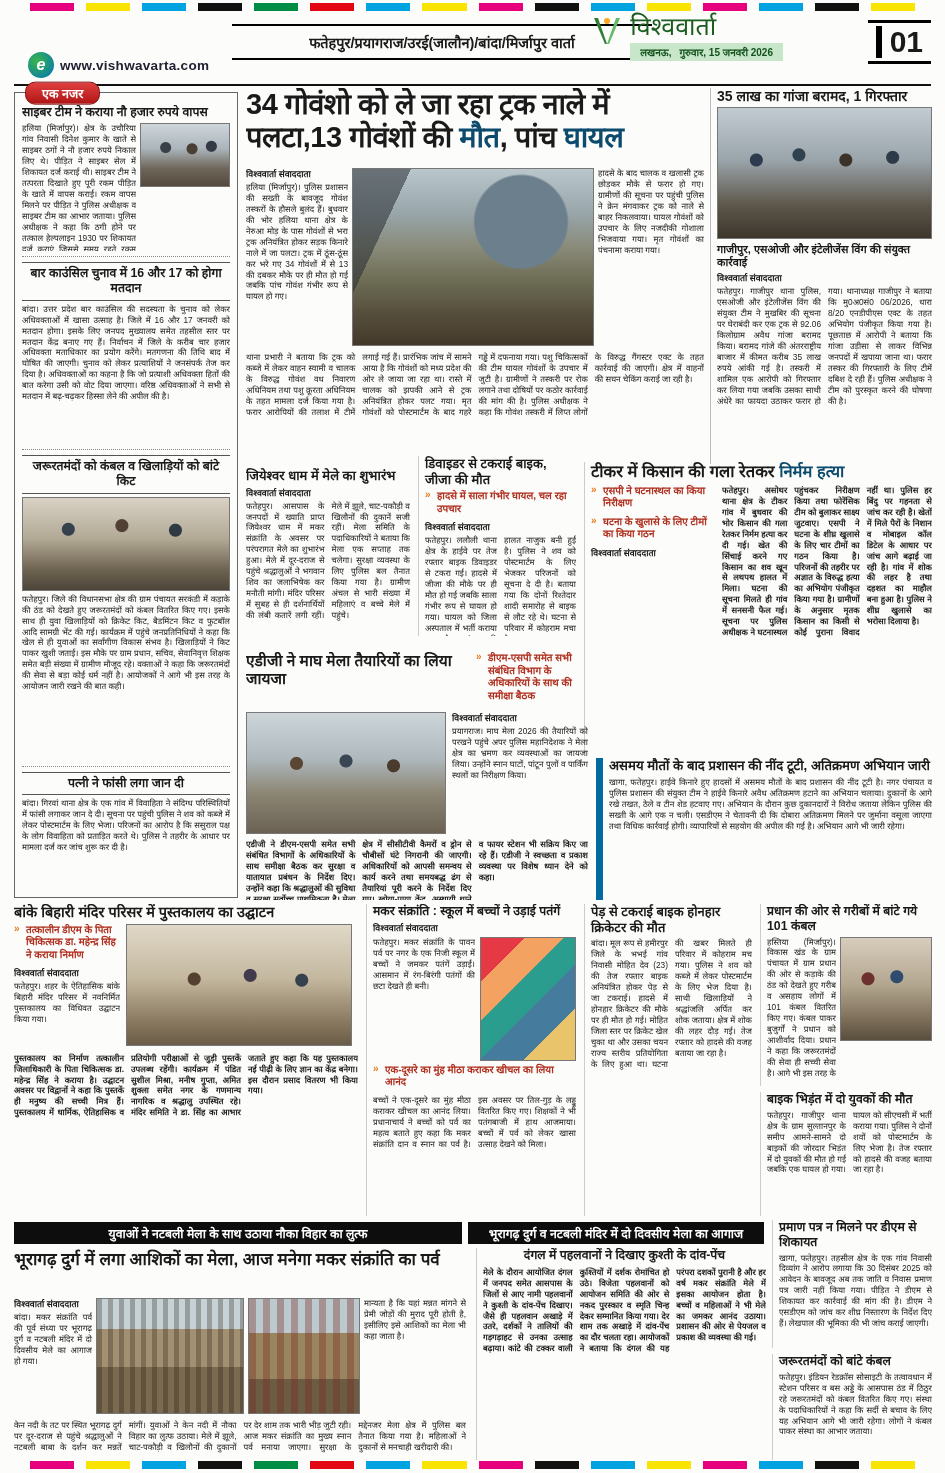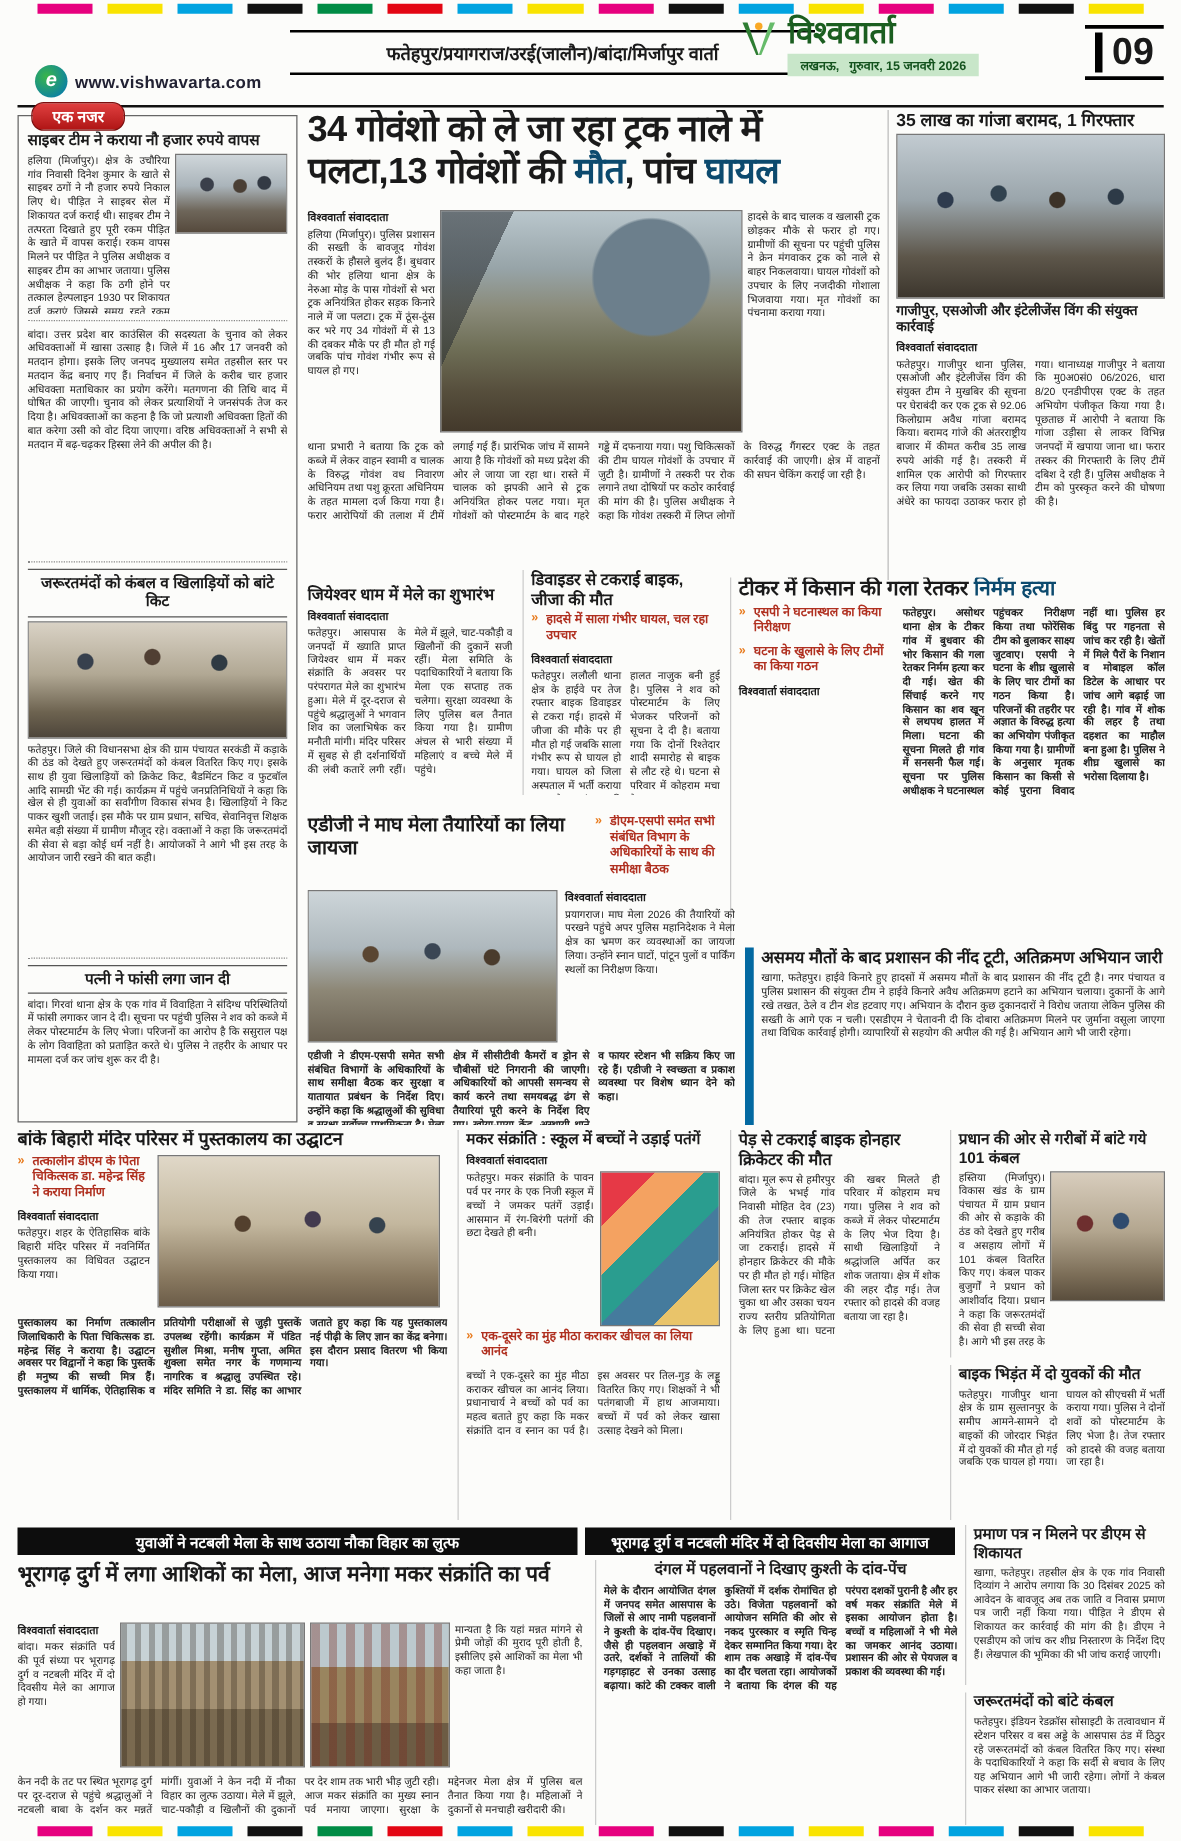"विश्ववार्ता" .paper-name { font-weight: bold -> normal }
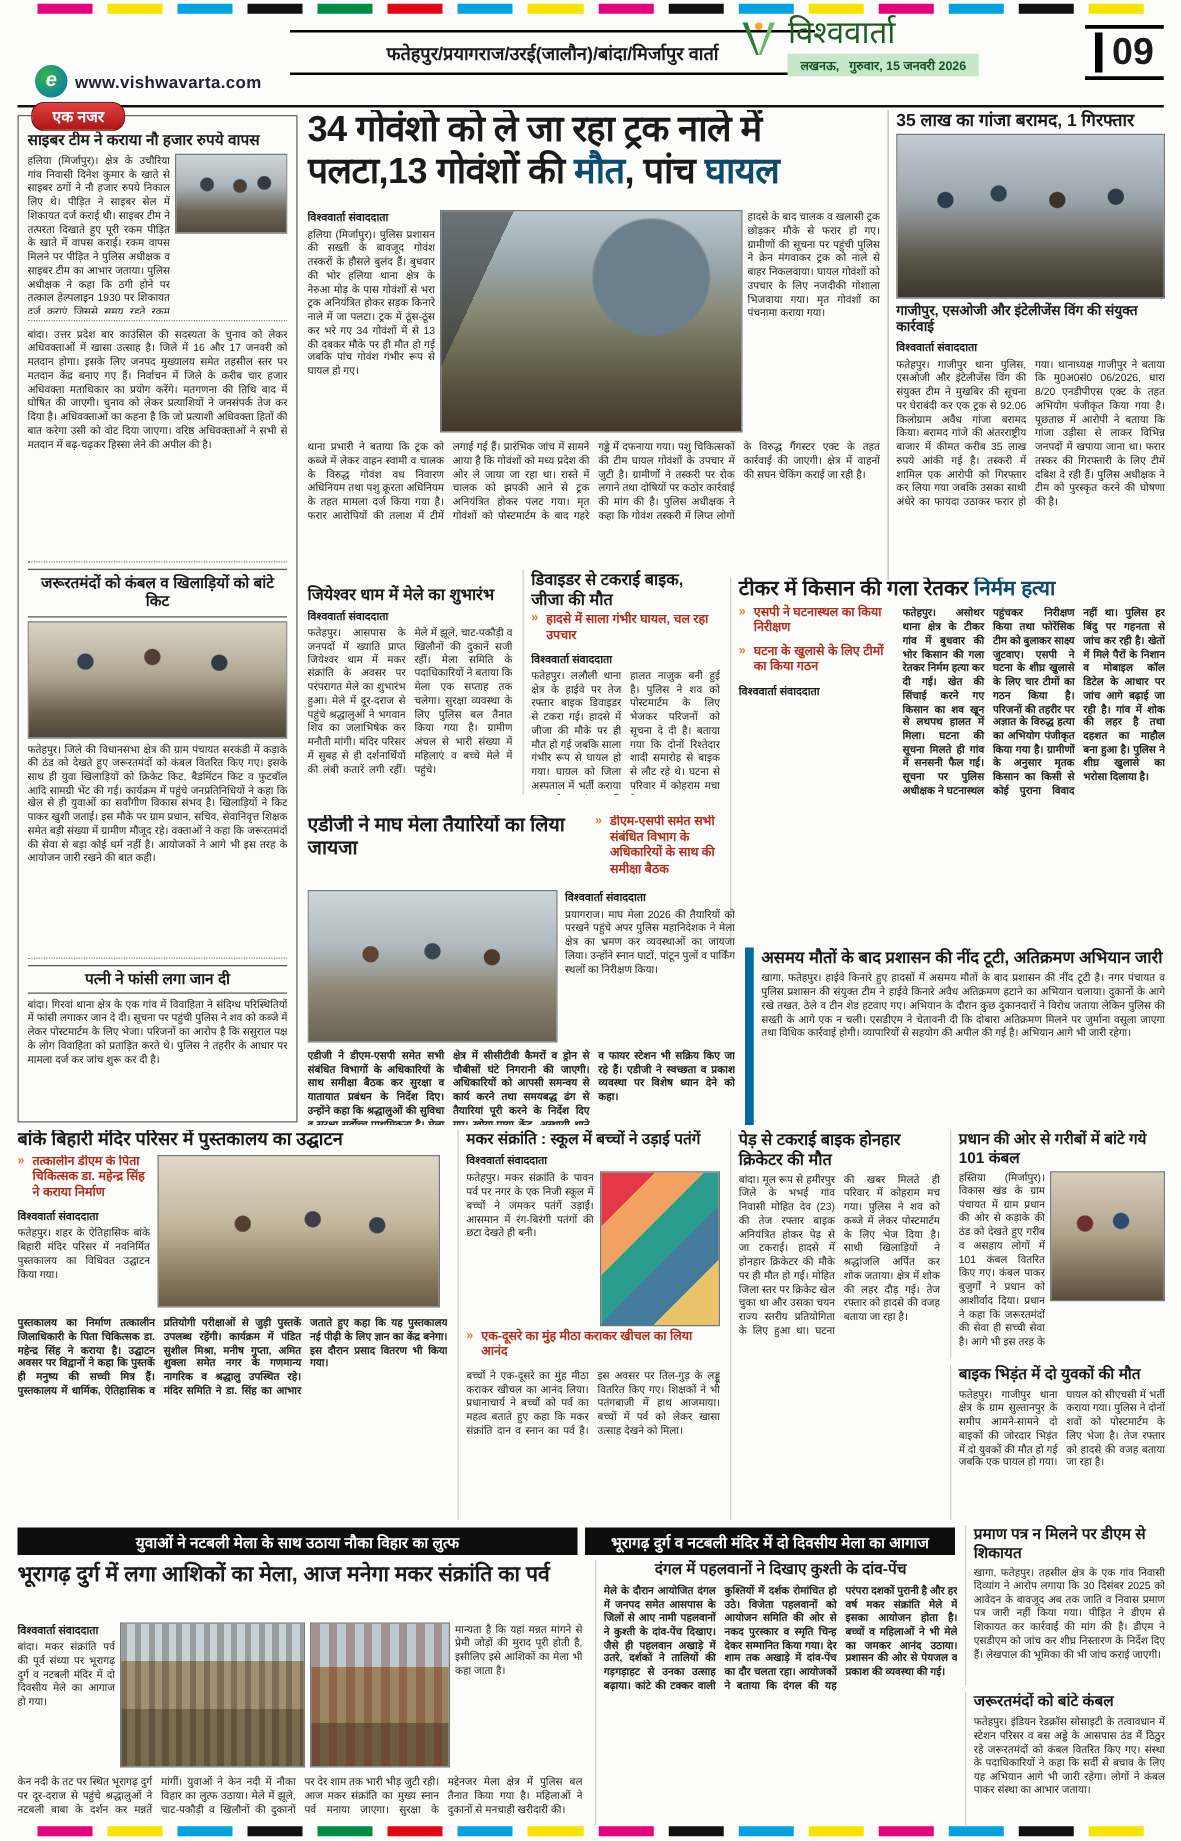"09" span.pn { text: 09 -> 01 }
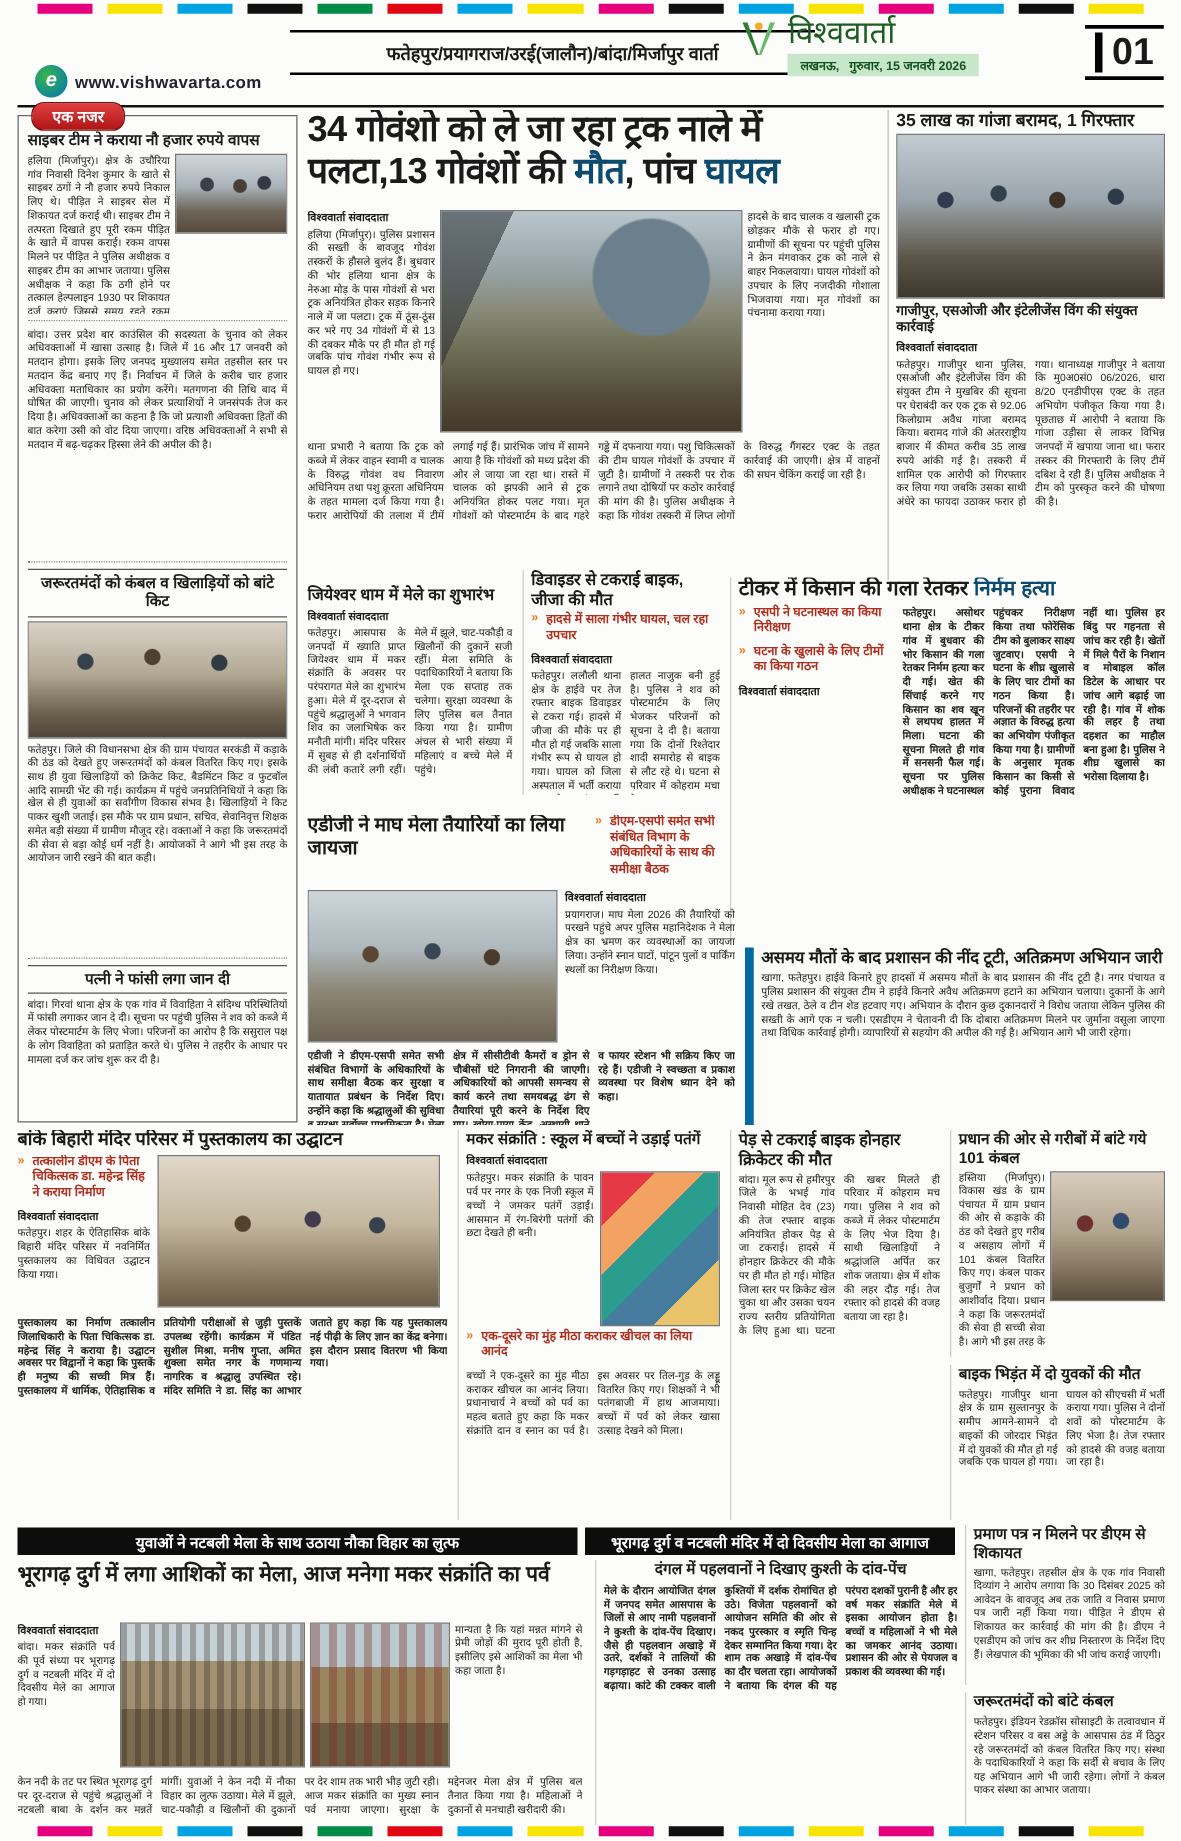"बार काउंसिल चुनाव में 16" h3.rail-hr { html: none -> <h3>बार काउंसिल चुनाव में 16 और 17 को होगा मतदान</h3> }
